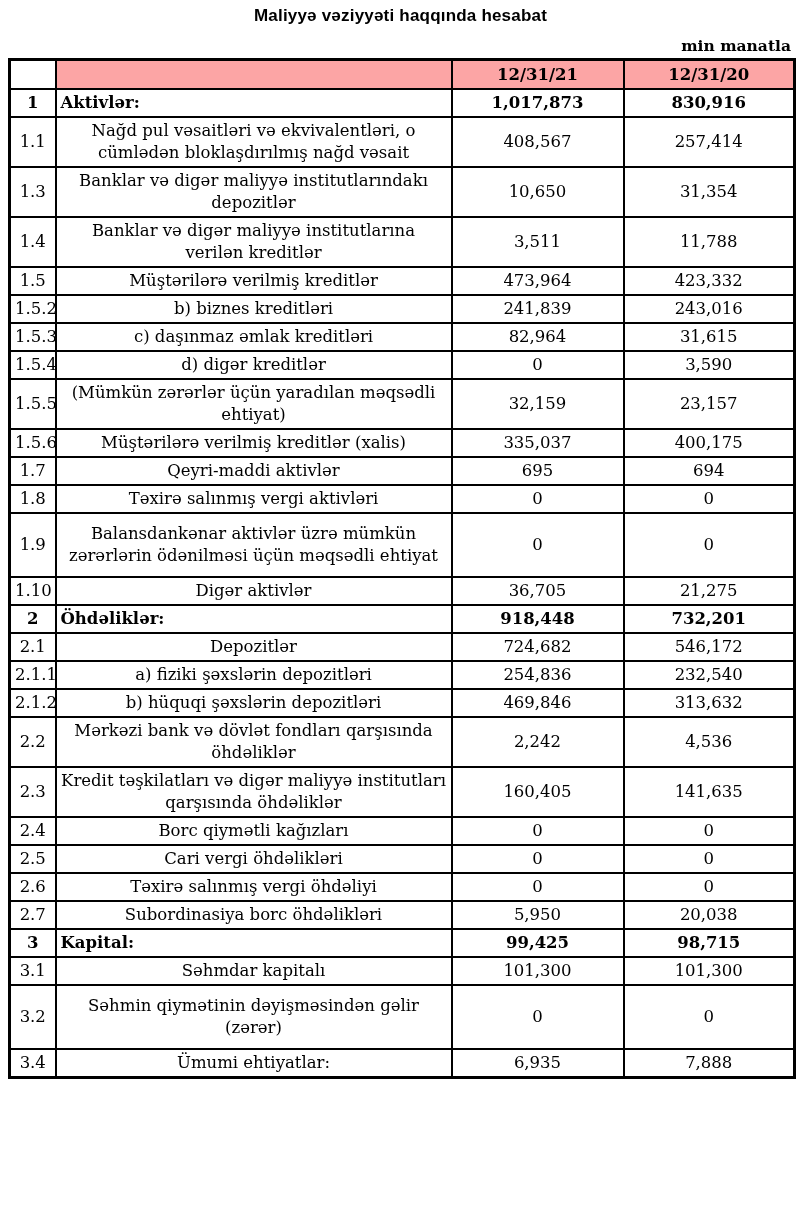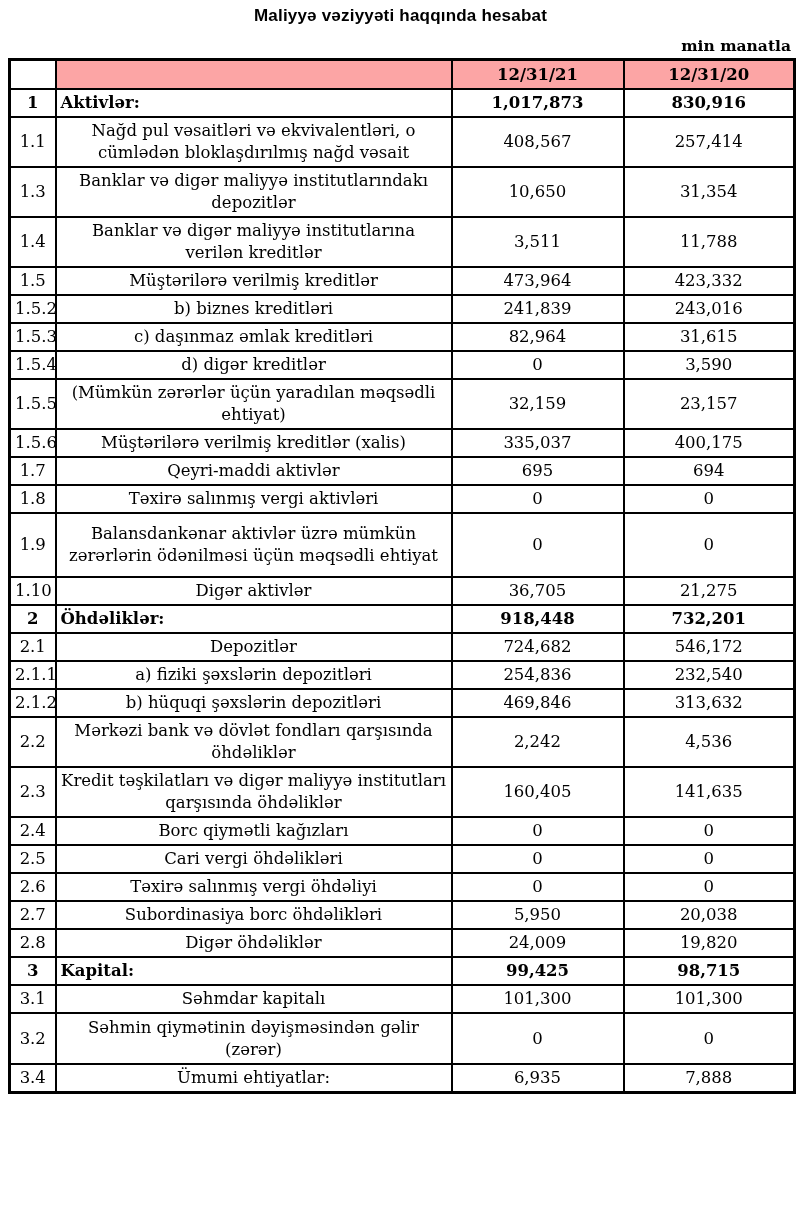"2.8" tr { html: <tr> <td>2.8</td> <td>Digər öhdəliklər</td> <td>24,009</td> <td>19,820</td> </tr> -> none }
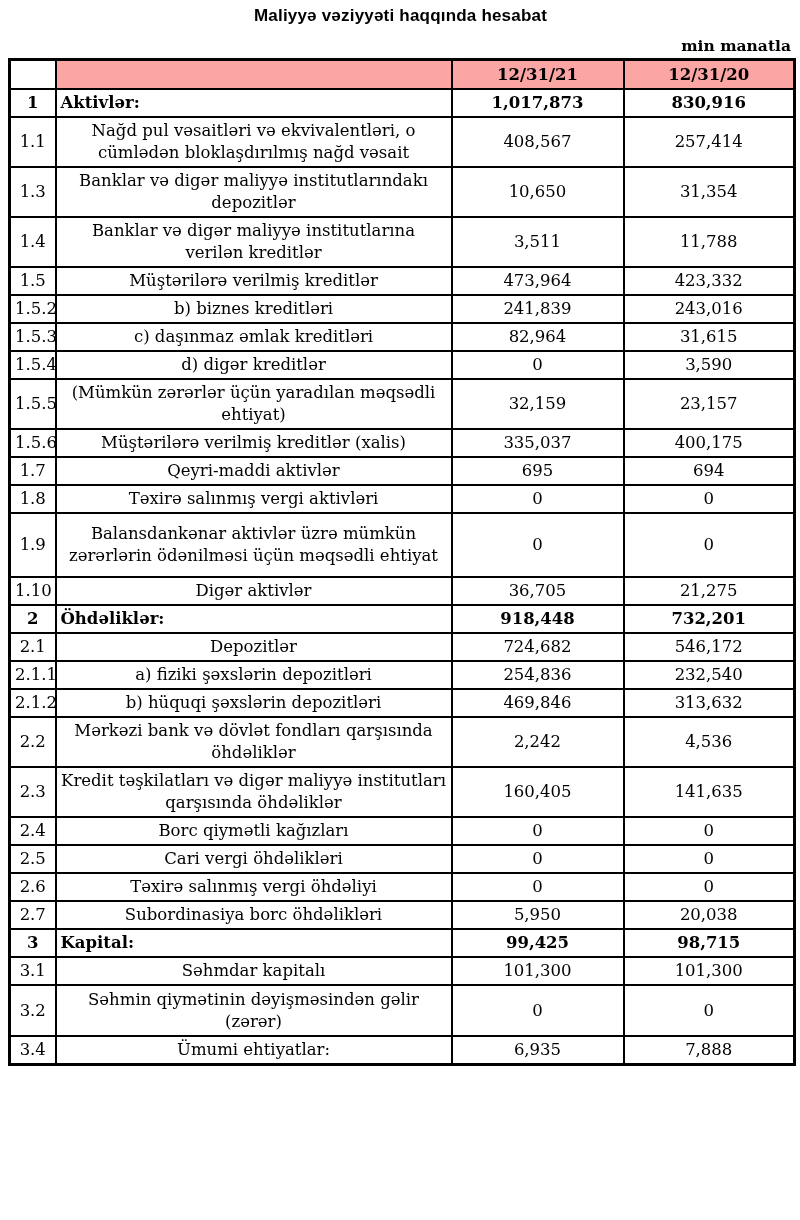"3.2" tbody tr.tall-1 { height: 51px -> 64px }
